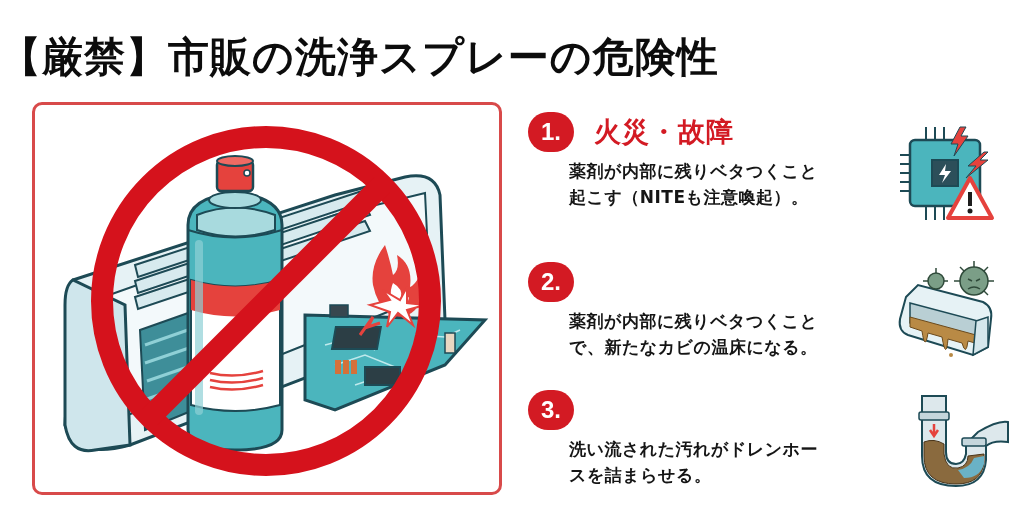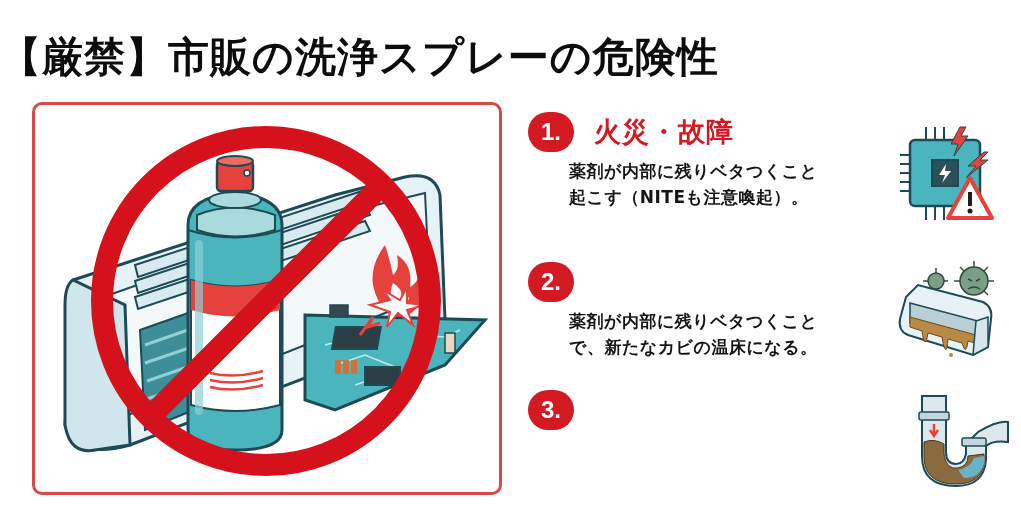"洗い流された汚れがドレンホー" span { html: none -> <span>洗い流された汚れがドレンホー</span> }
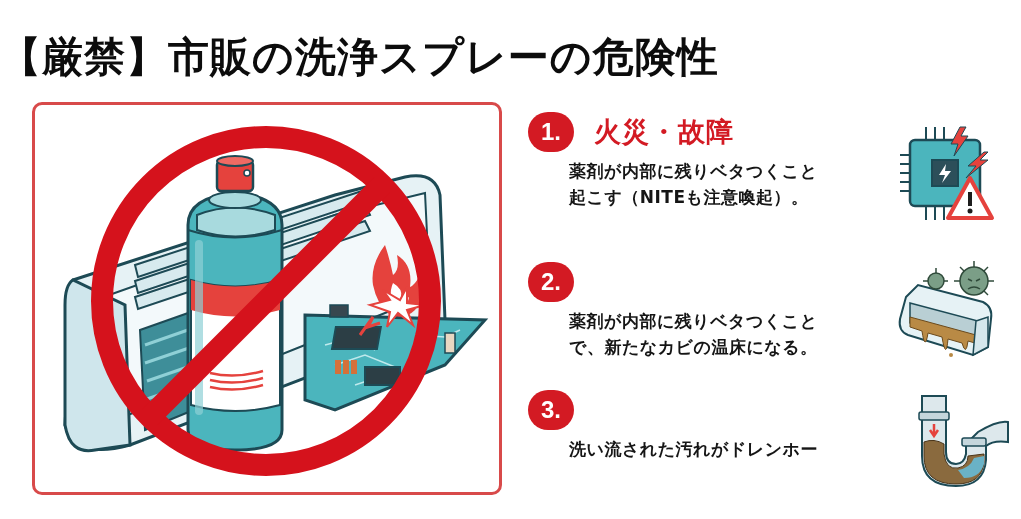"スを詰まらせる。" span { html: none -> <span>スを詰まらせる。</span> }
